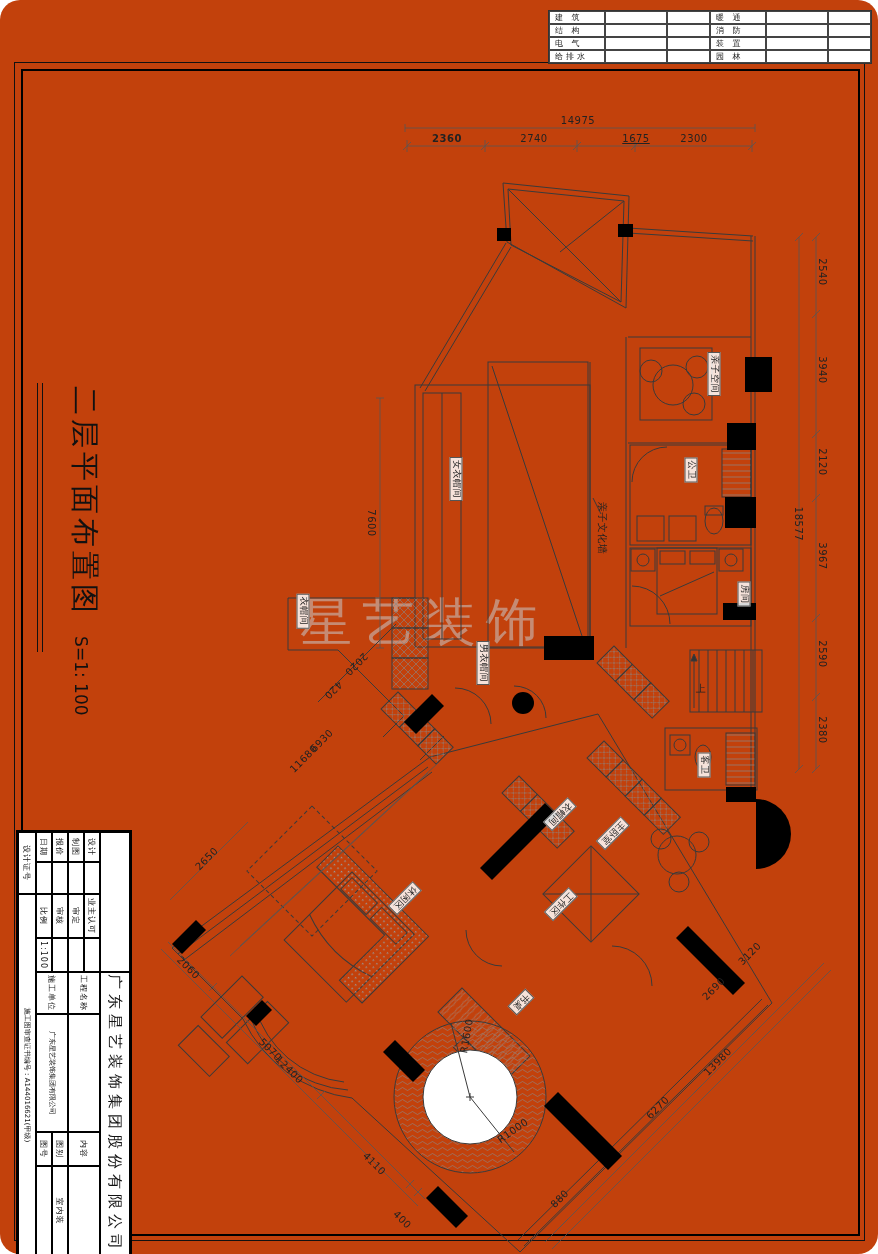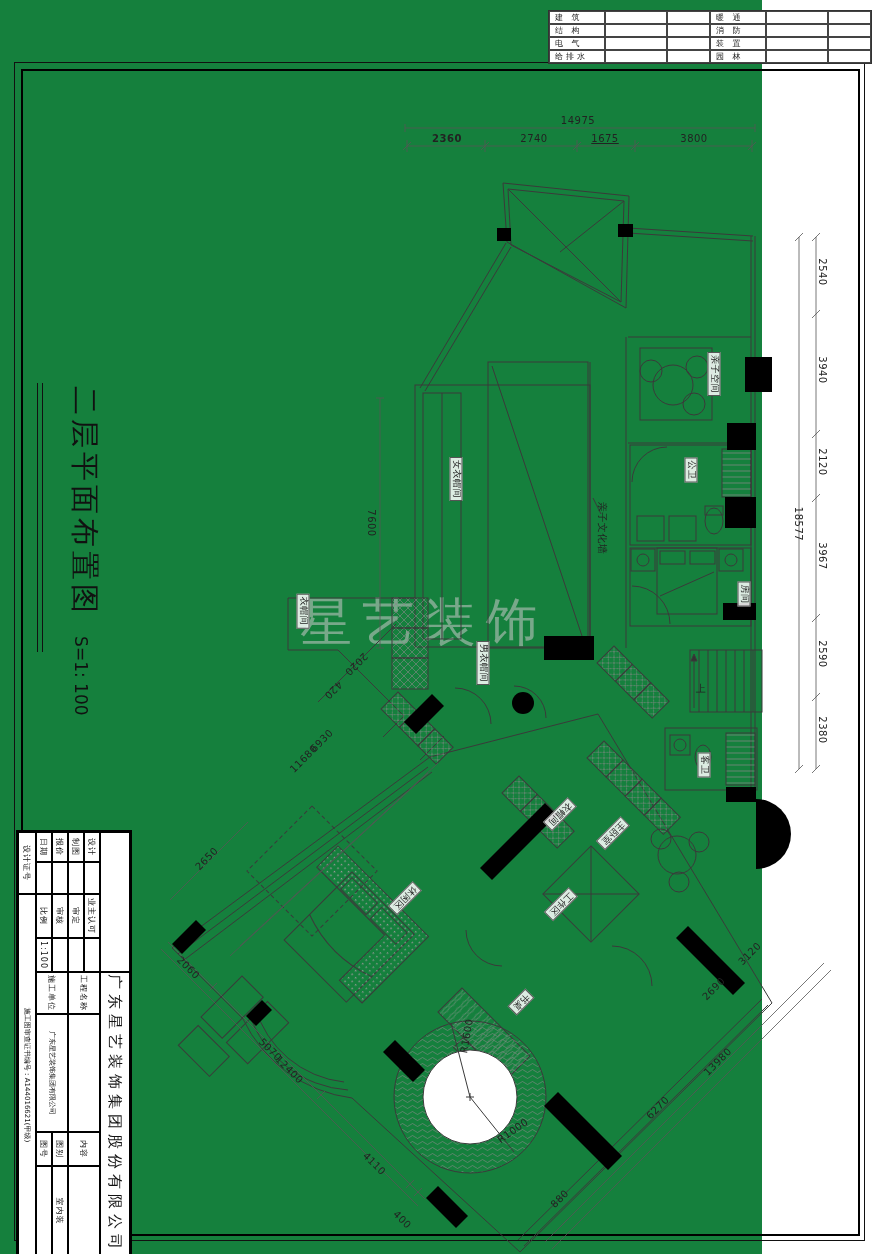"建 筑" #sheet { background: #15803d -> #c2410c; border-radius: none -> 20px; width: 762px -> 878px }
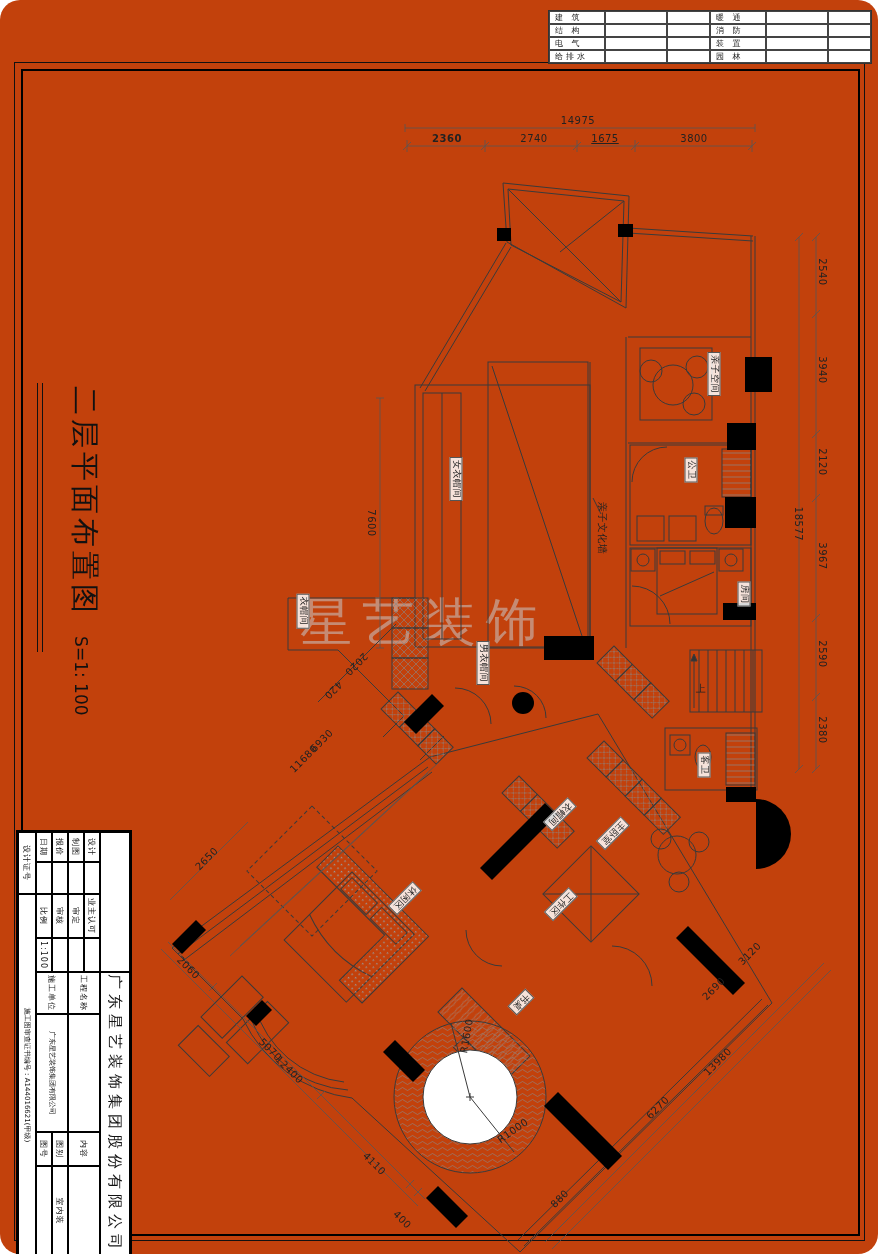"1675" div.ann { left: 605px -> 636px }
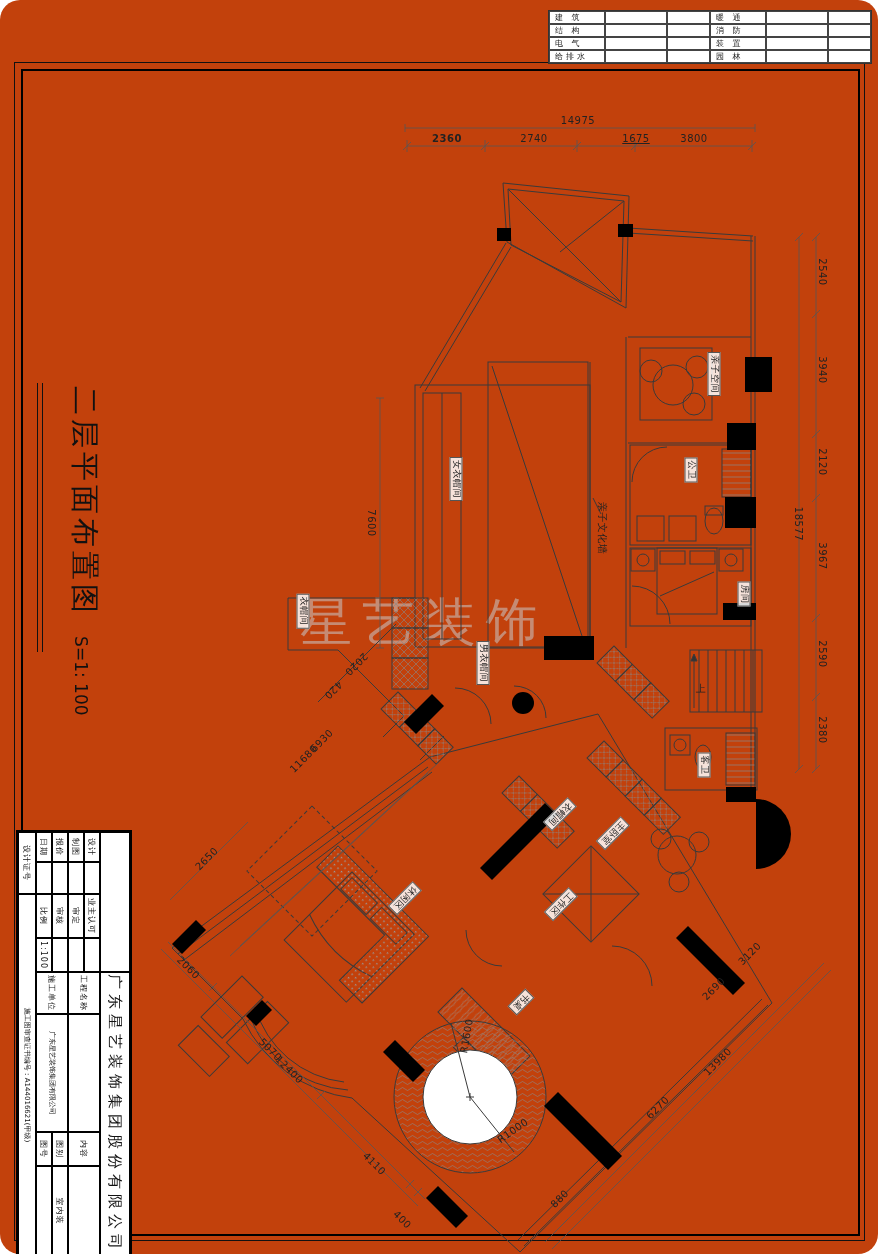"3800" div.ann { text: 3800 -> 2300 }
